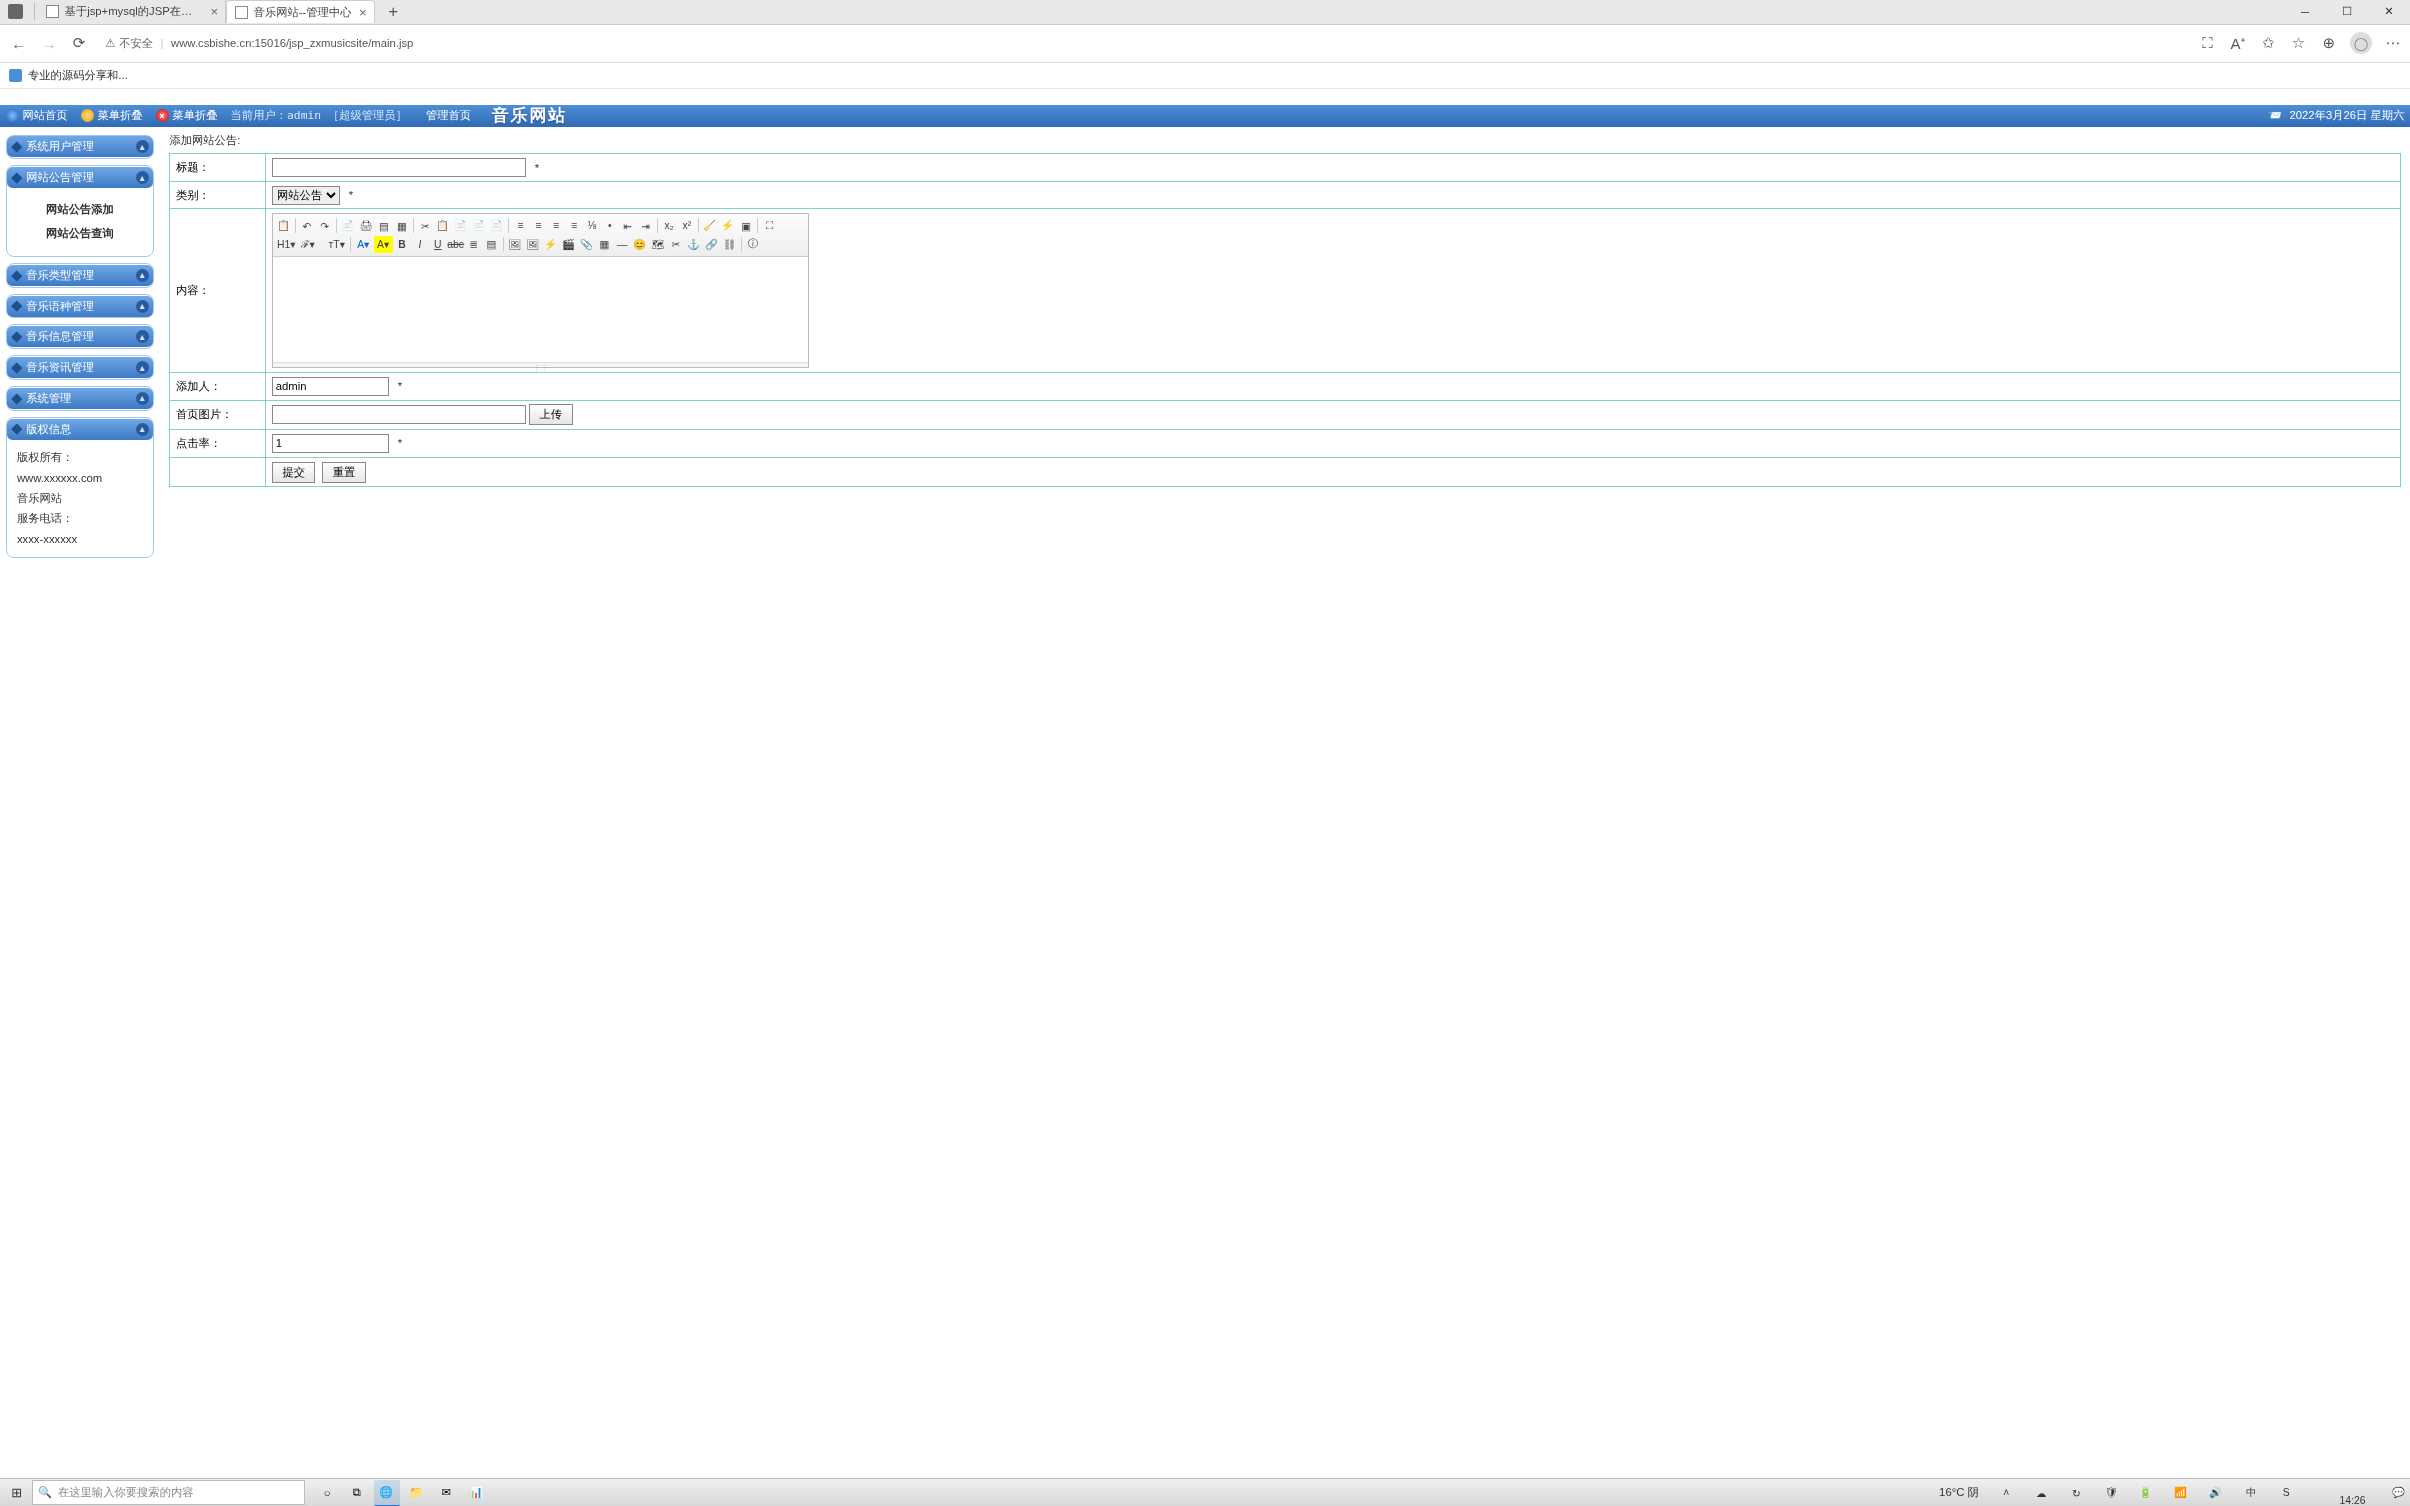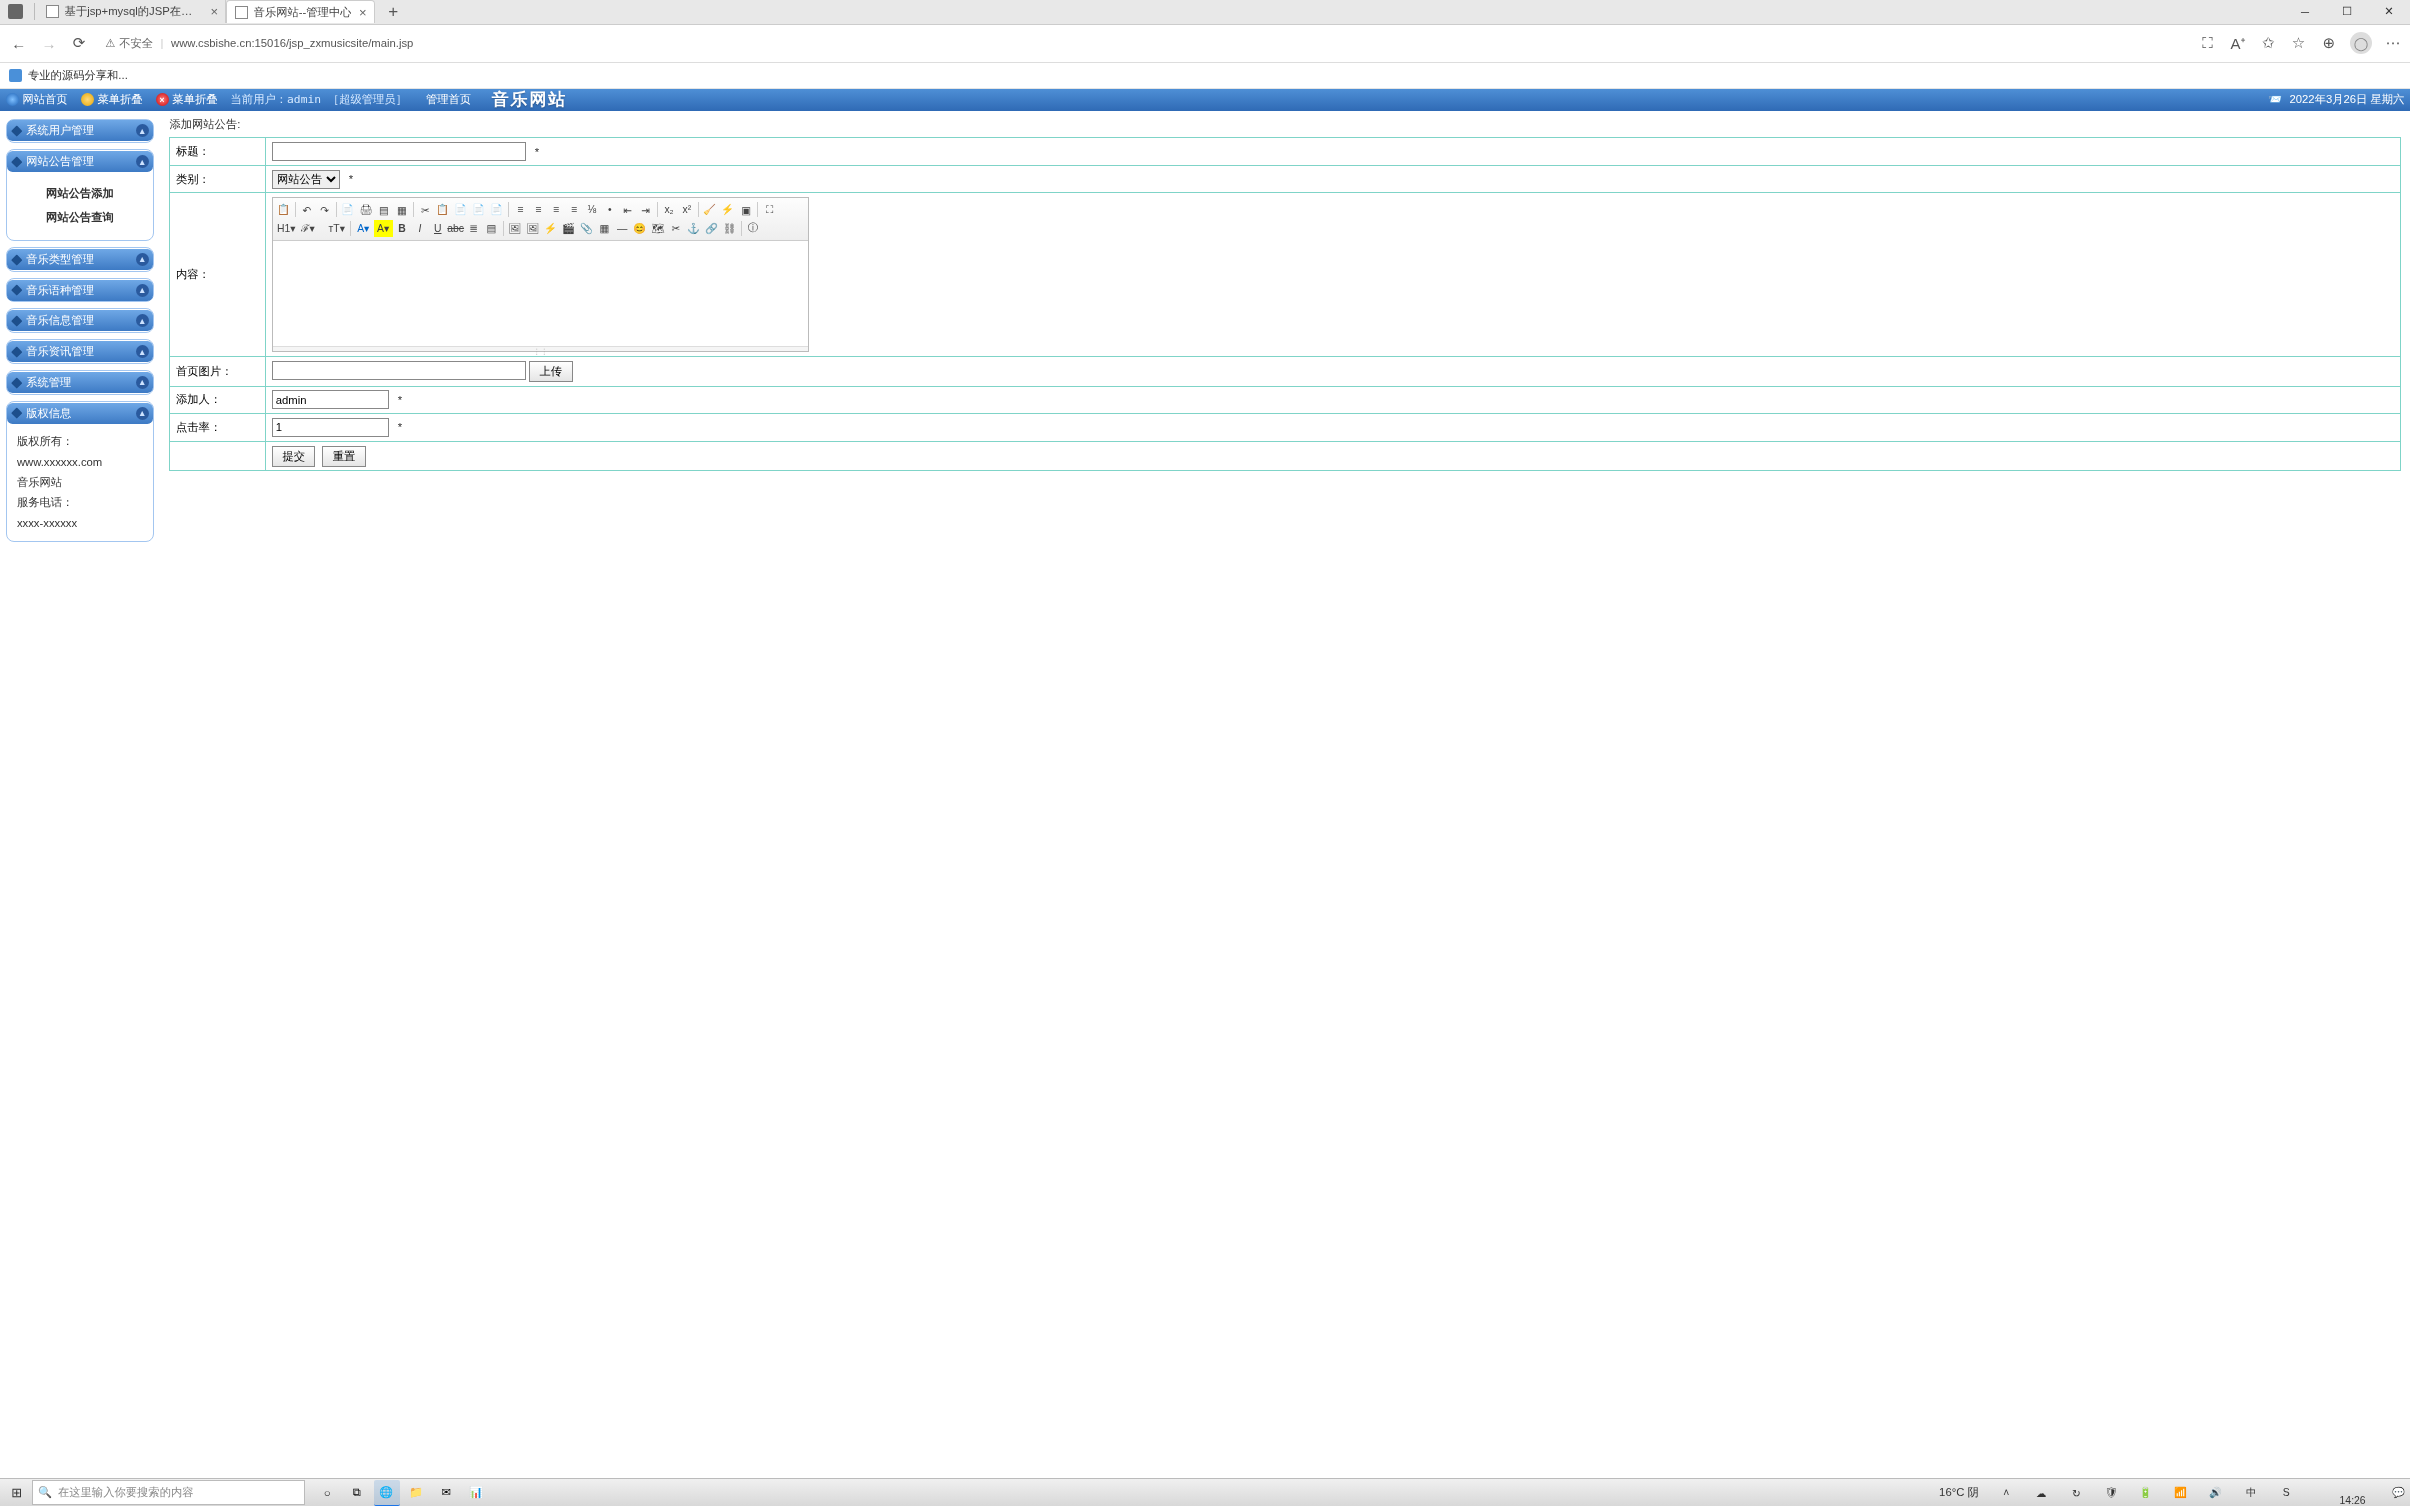"网站首页" .app-header { margin-top: none -> 16px }
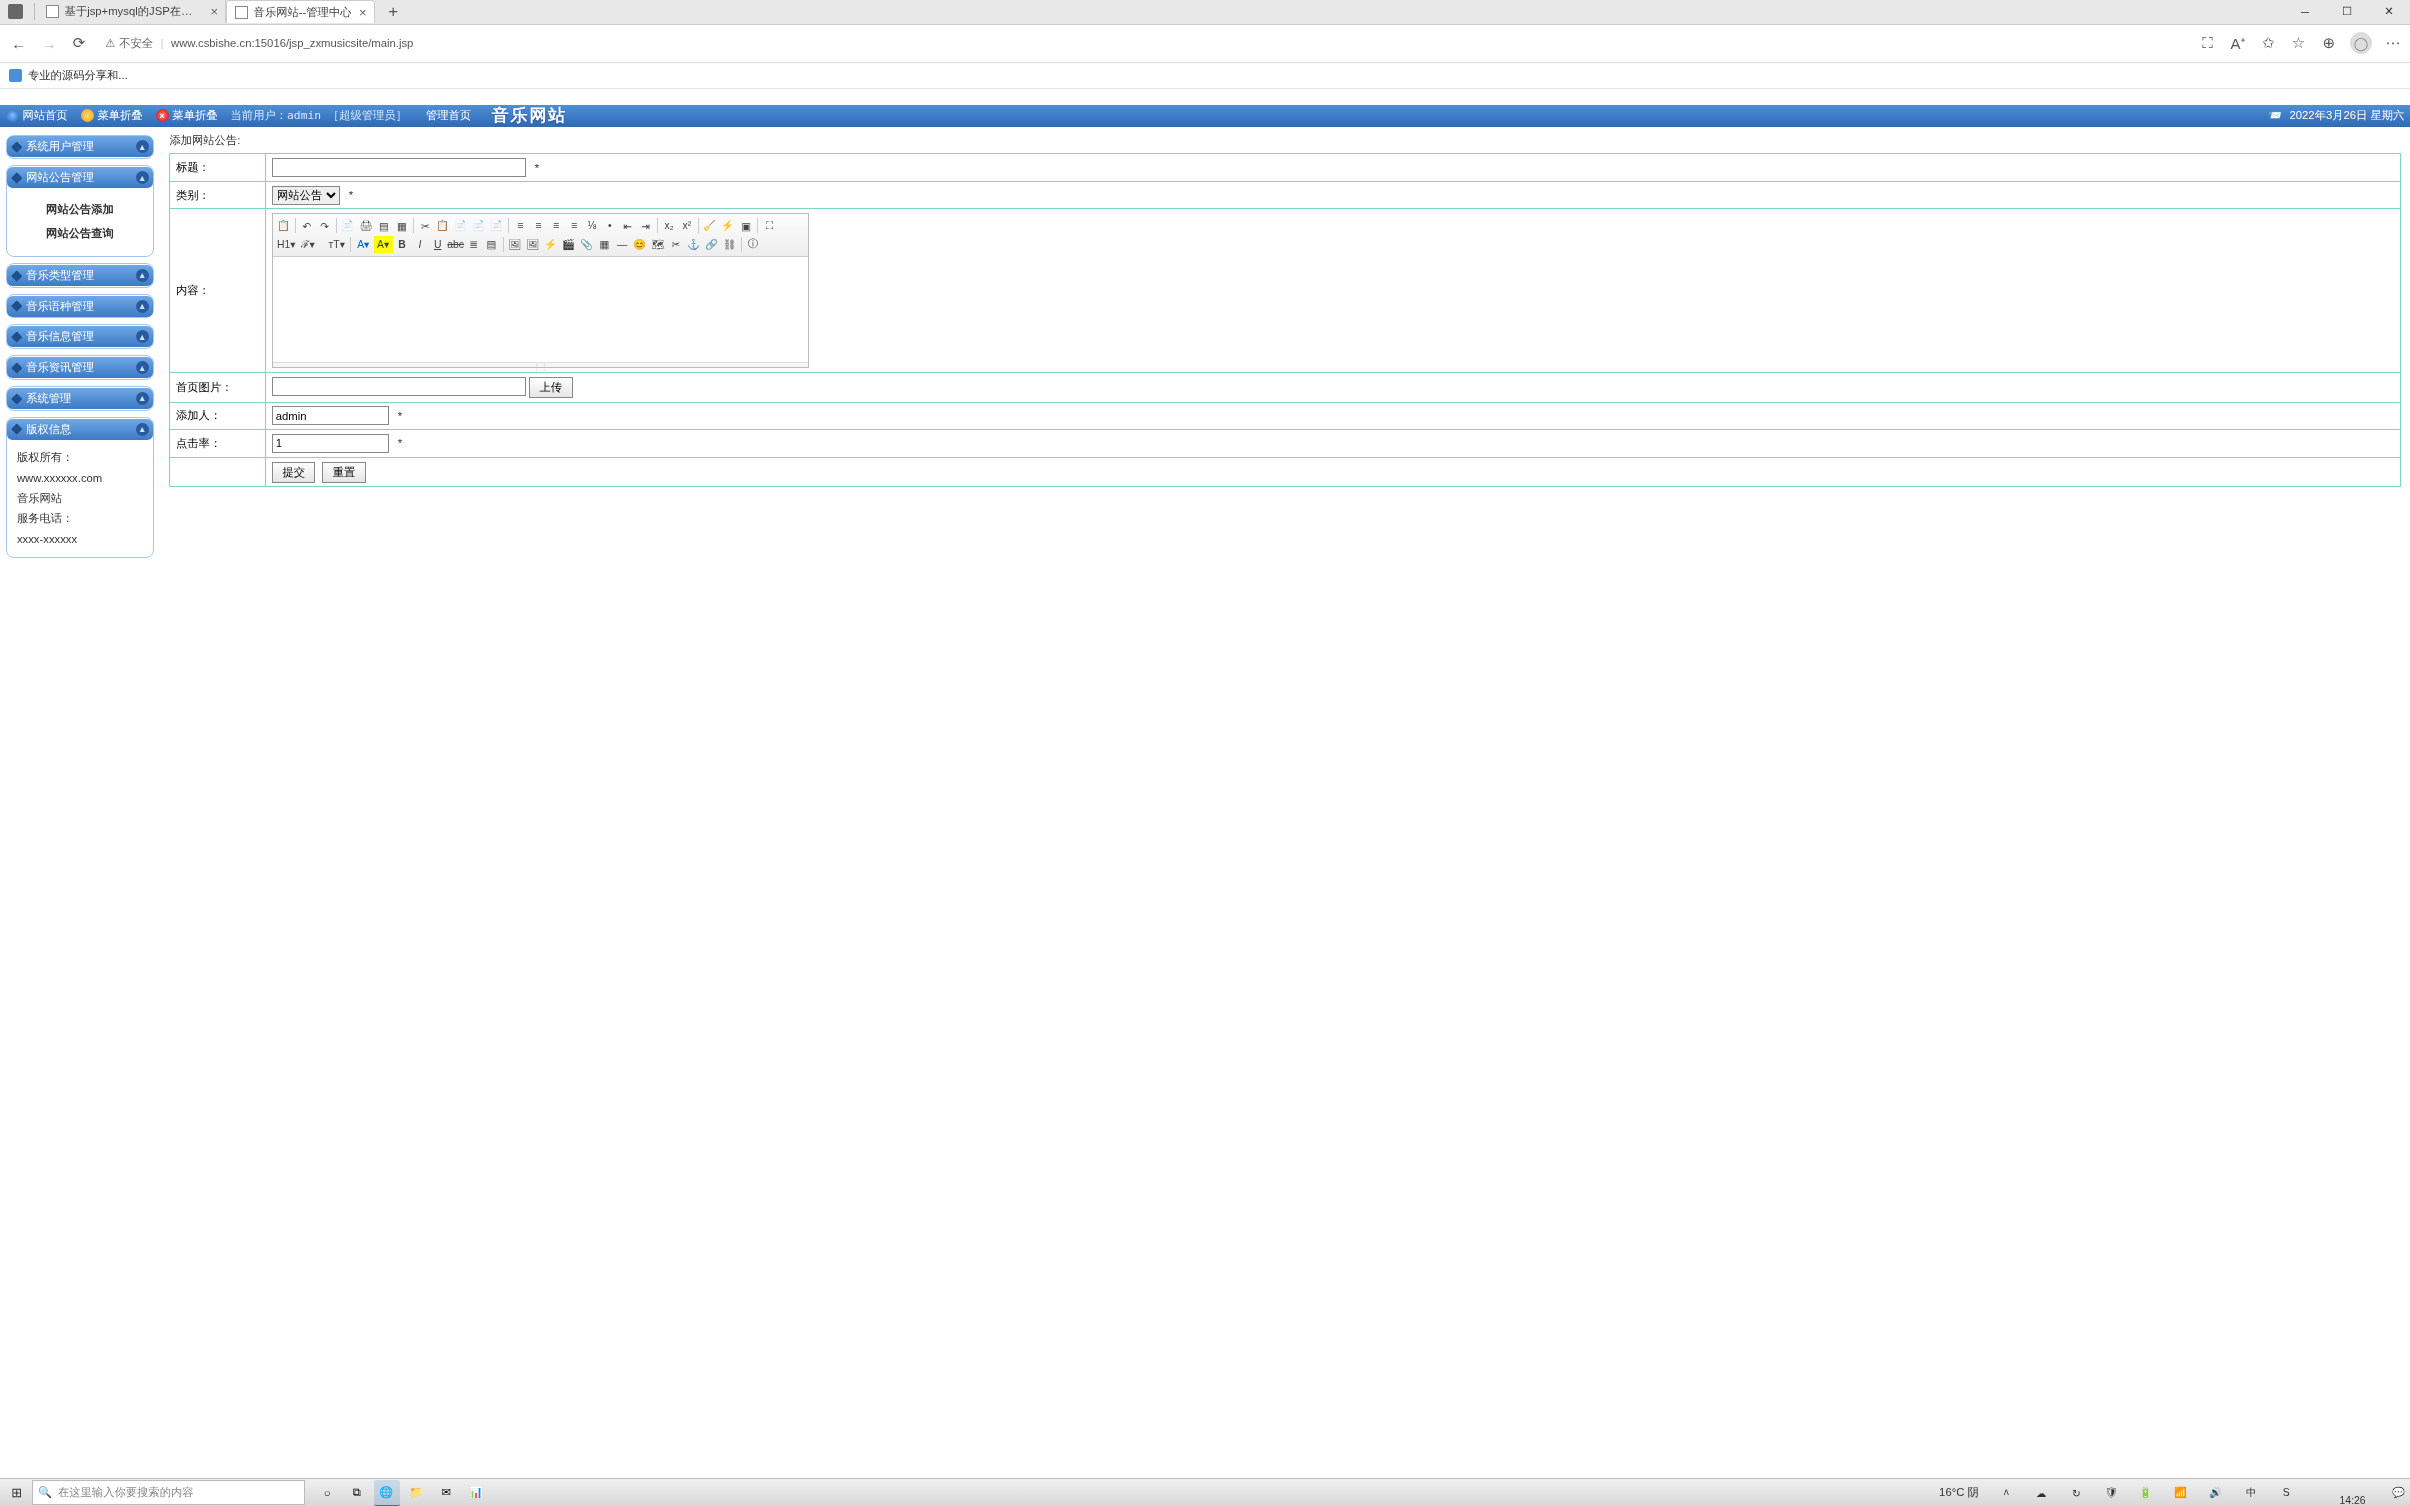"首页图片：" tr { order: before "添加人：" -> after "添加人：" }
